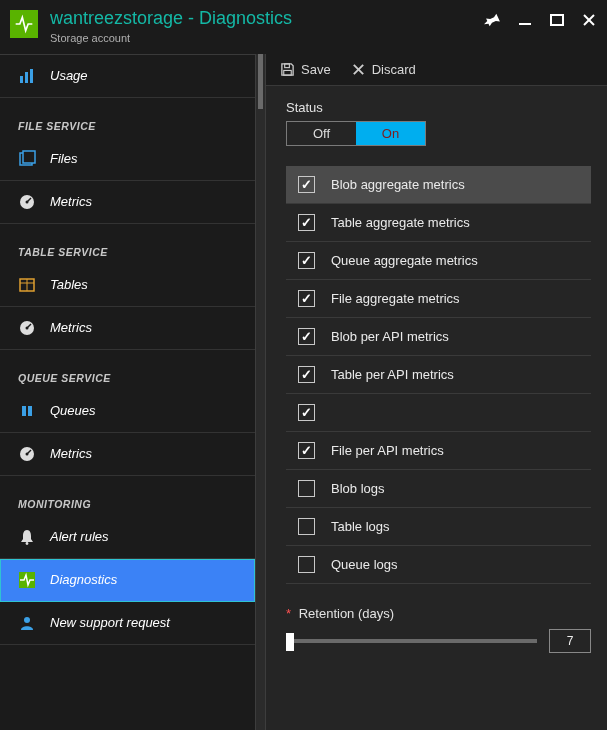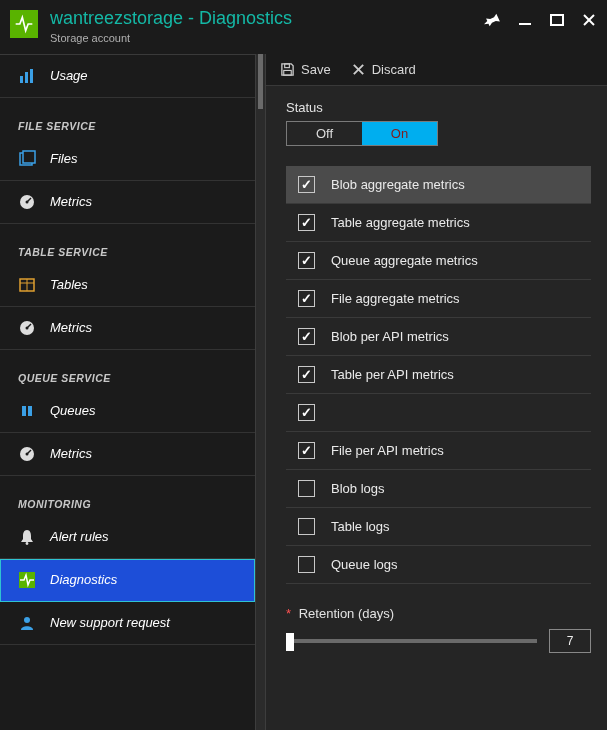"Off" .toggle { width: 152px -> 140px }
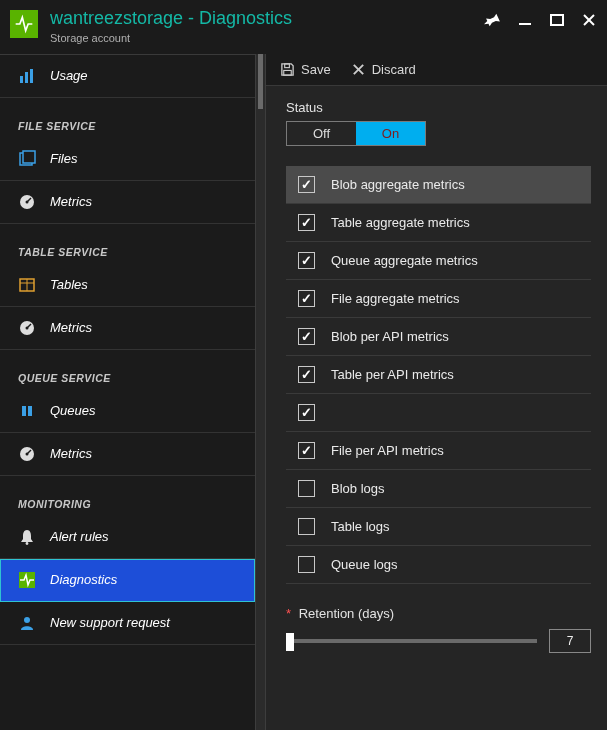"Diagnostics" .nav-row.selected { background: #1d4ed8 -> #3b82f6 }
